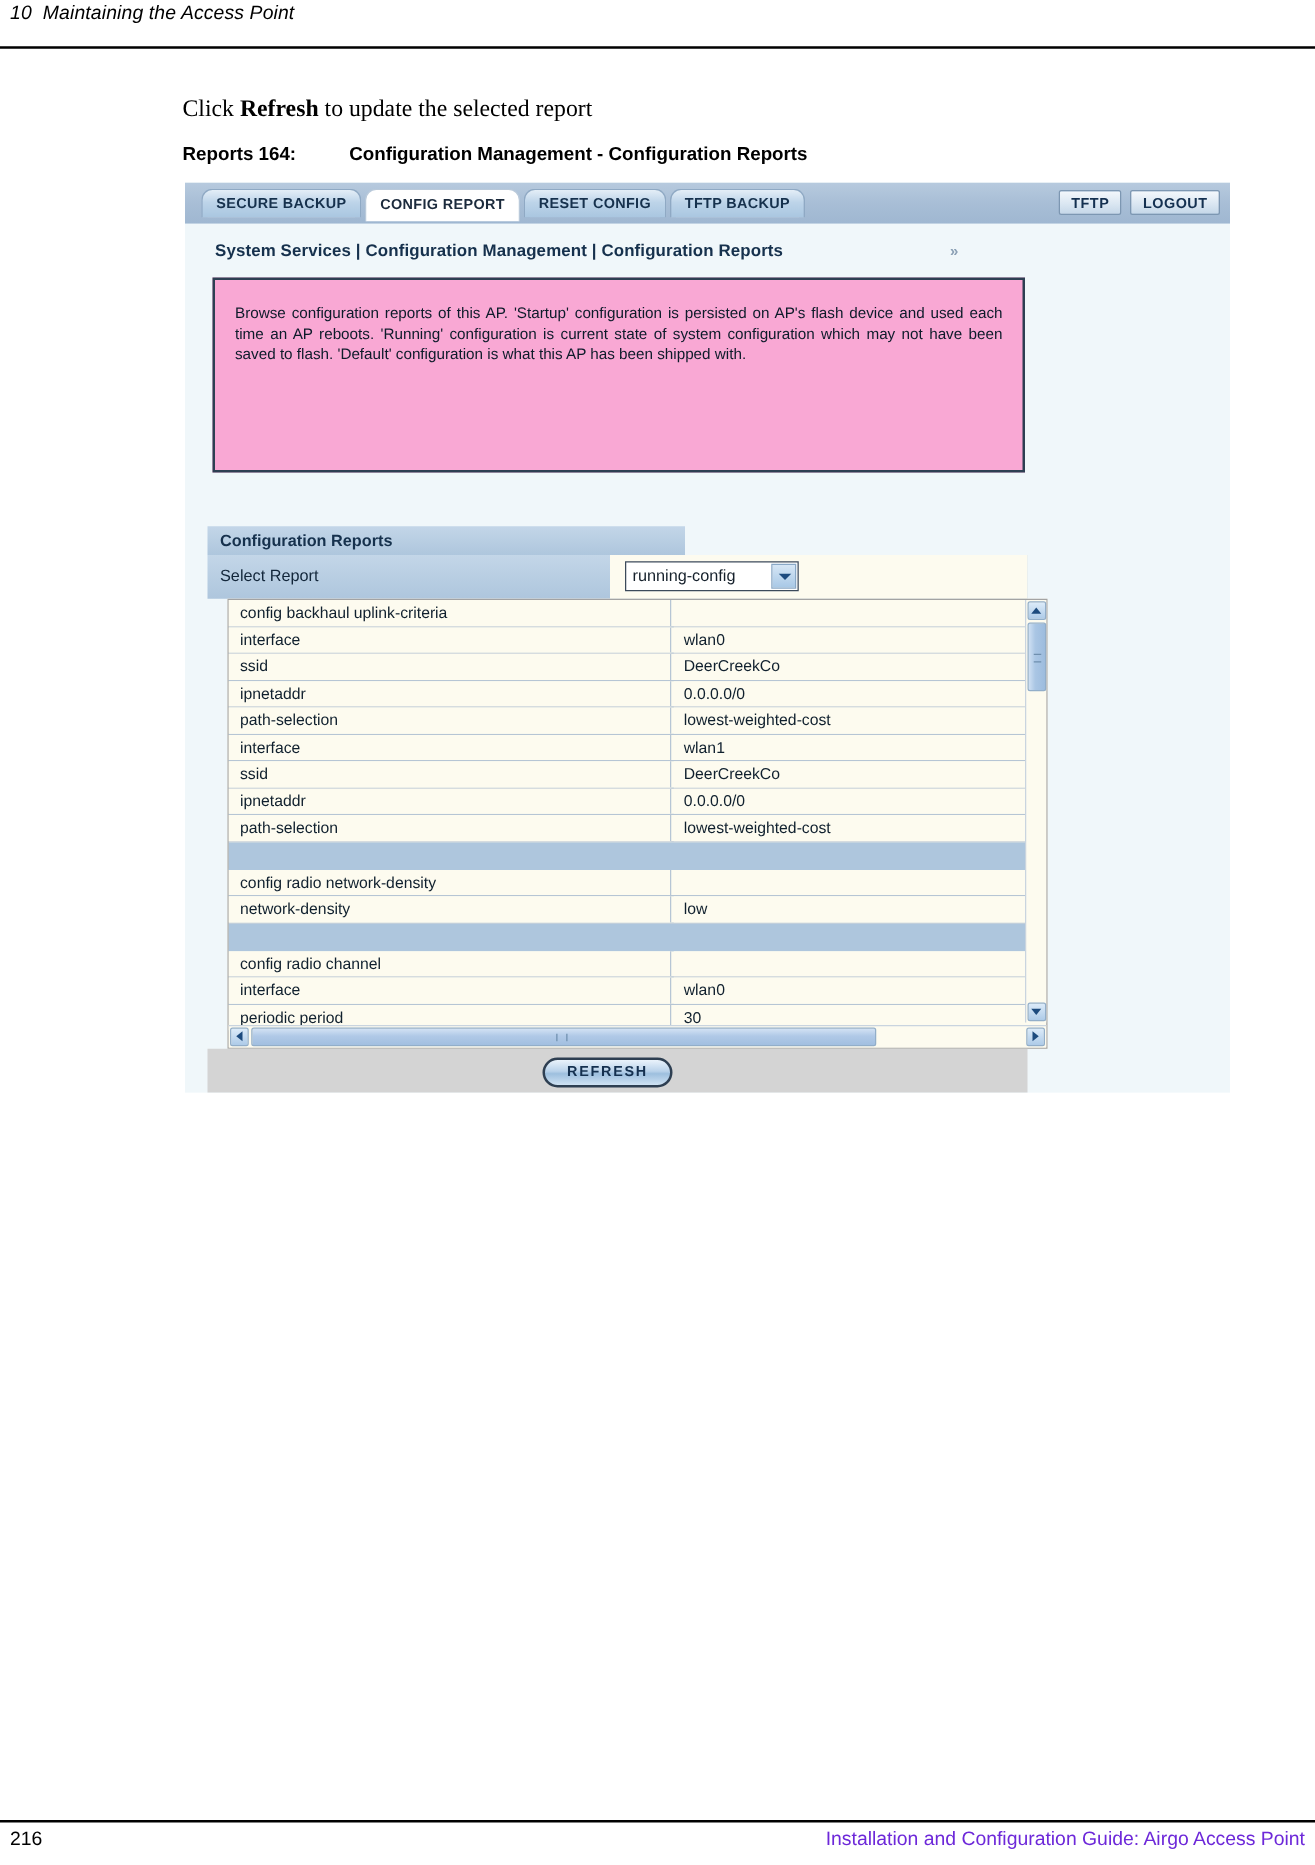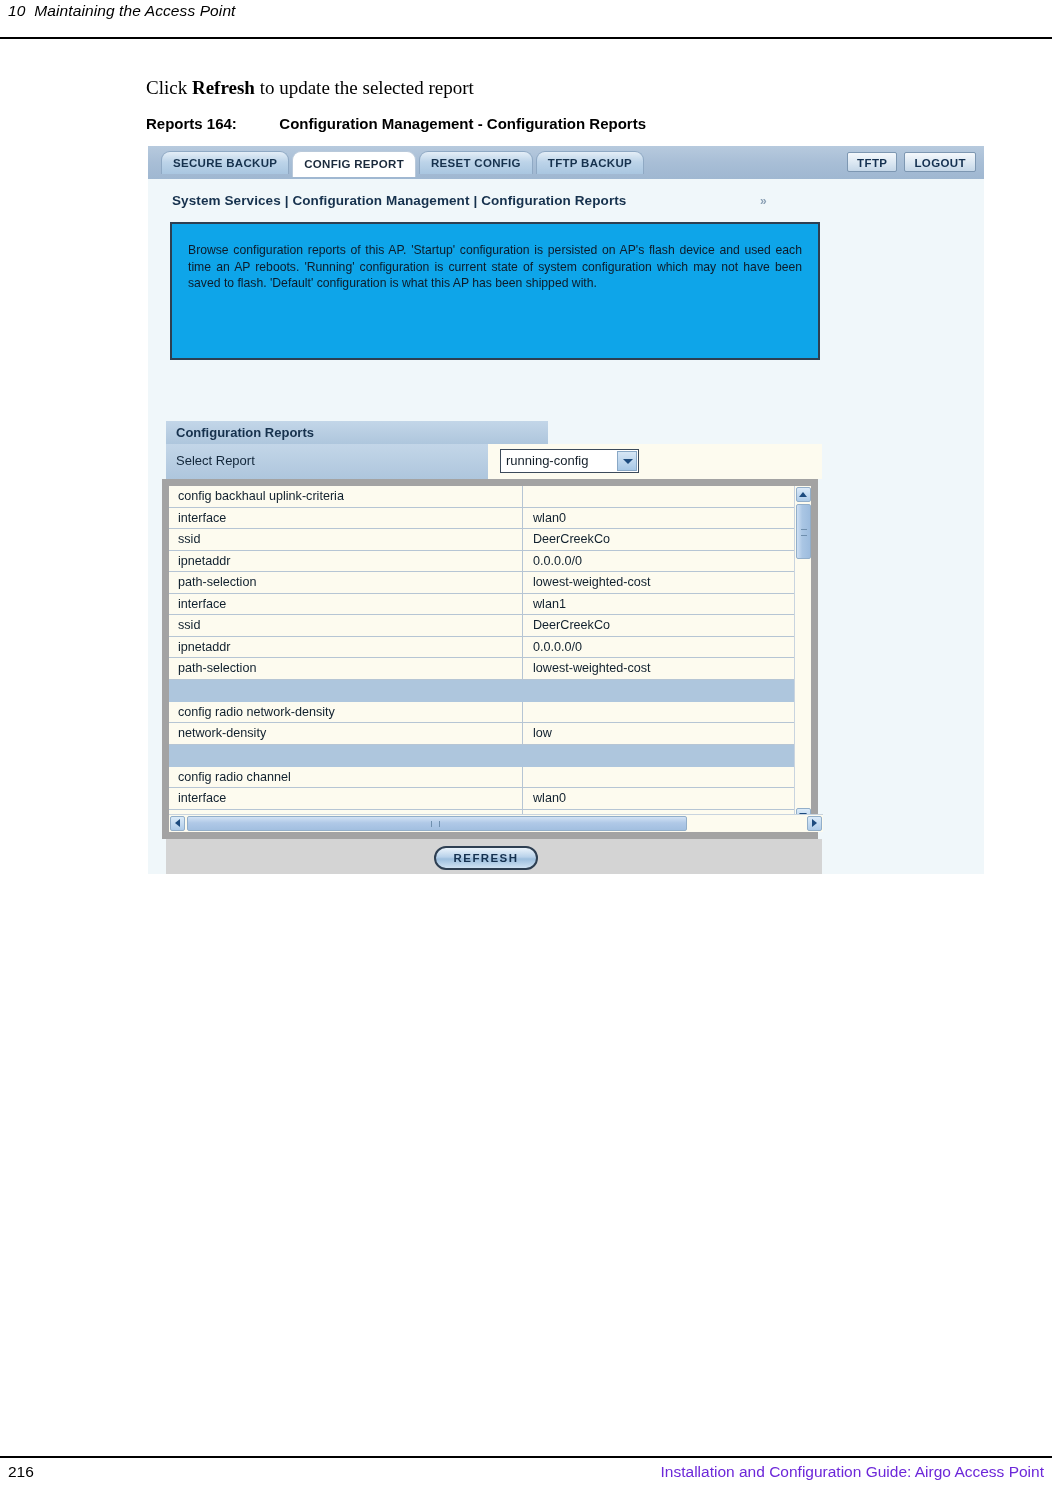"Browse configuration reports of this" .descbox { background: #0ea5e9 -> #f9a8d4; height: 138px -> 156px }
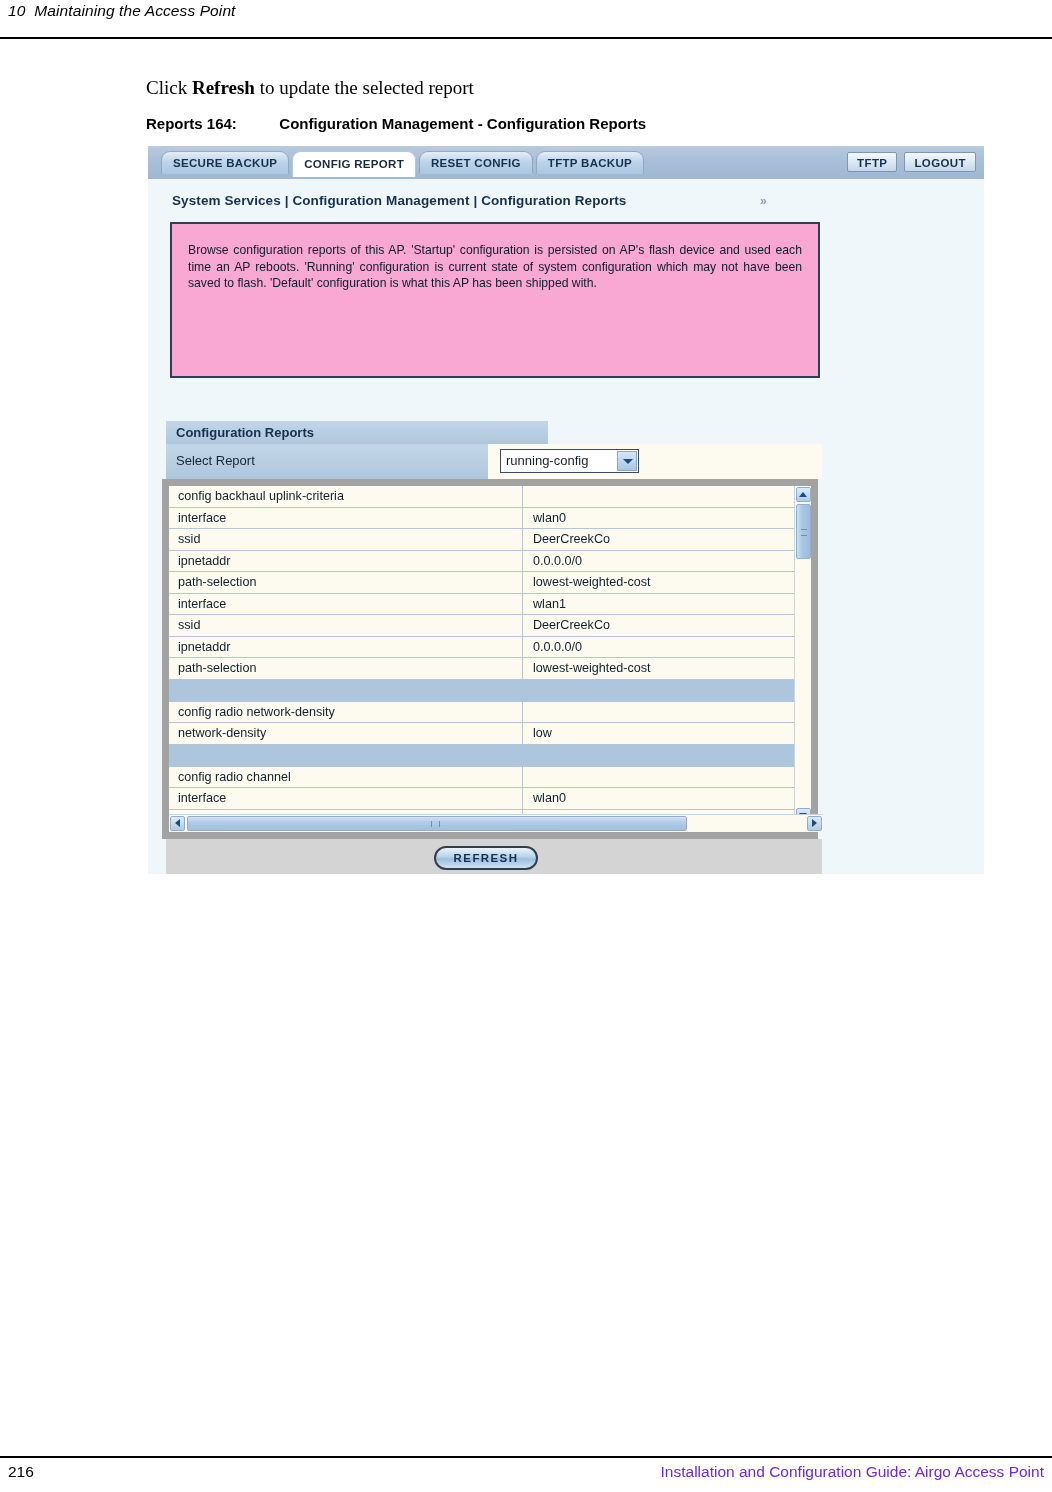"config backhaul uplink-criteria" .tablewrap { border: 7px solid #a3a3a3 -> 1px solid #a3a3a3; left: 14px -> 34px }
